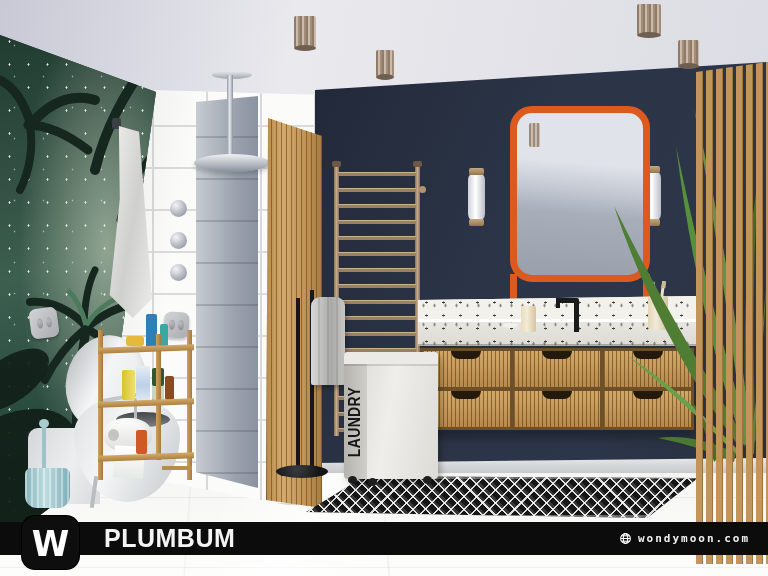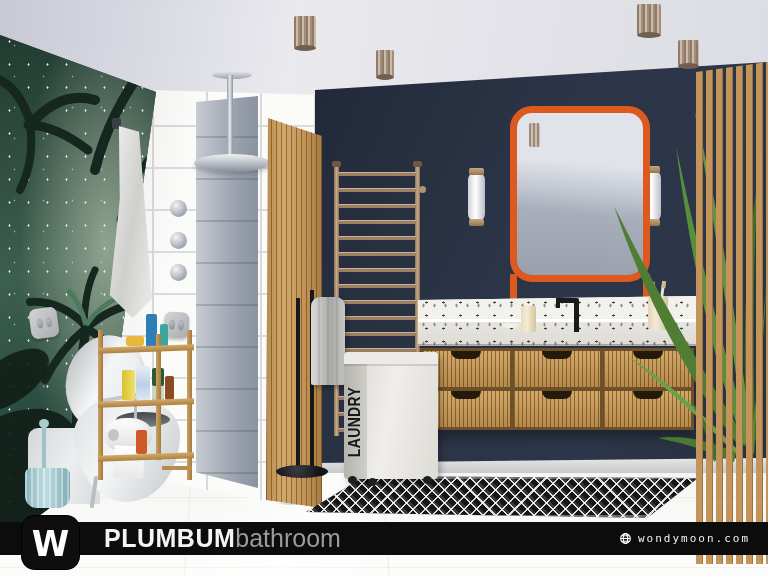"bathroom" span.title-sub { html: <span>bathroom</span> -> none }
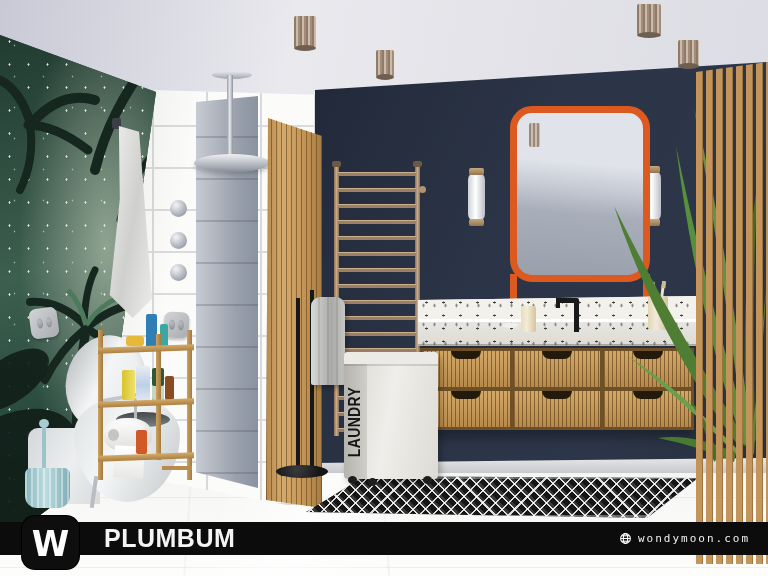"wondymoon.com" .site { font-weight: 400 -> 700 }
